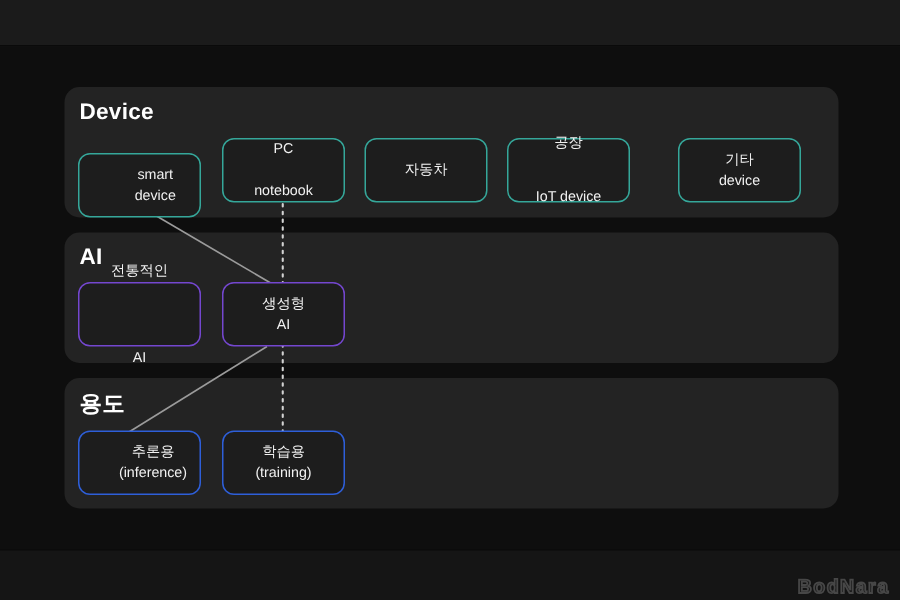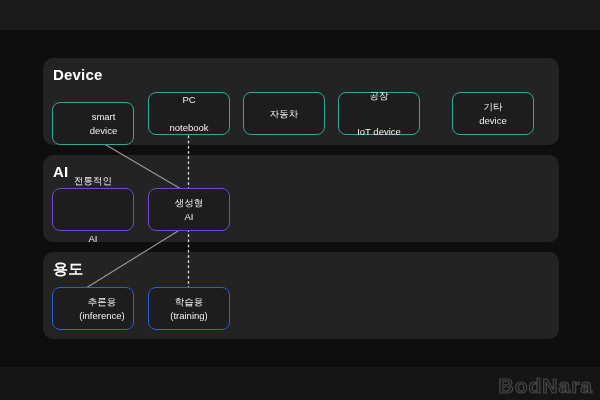"BodNara" .watermark { font-size: 21px -> 13px }
